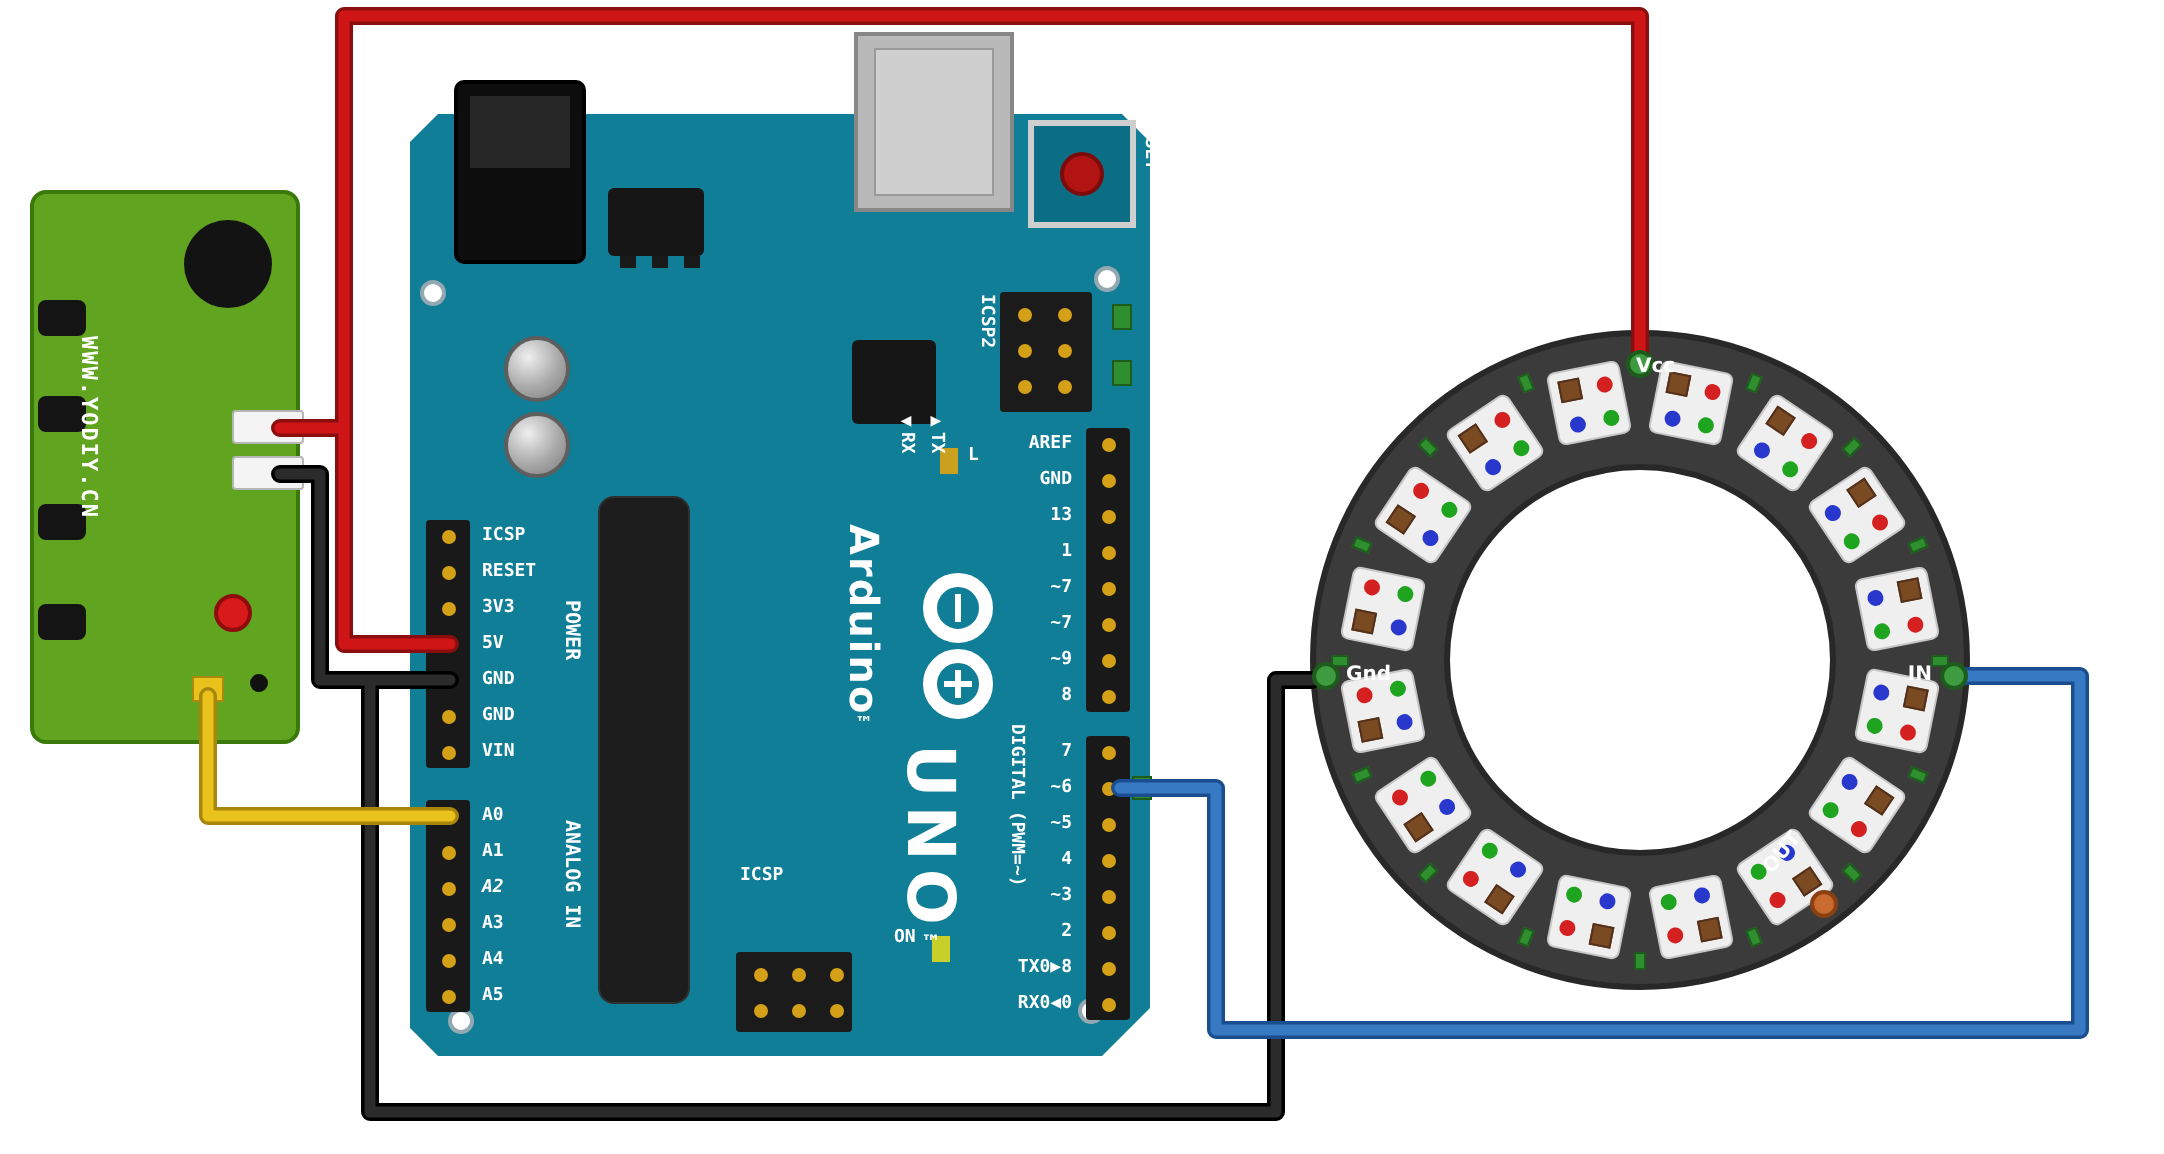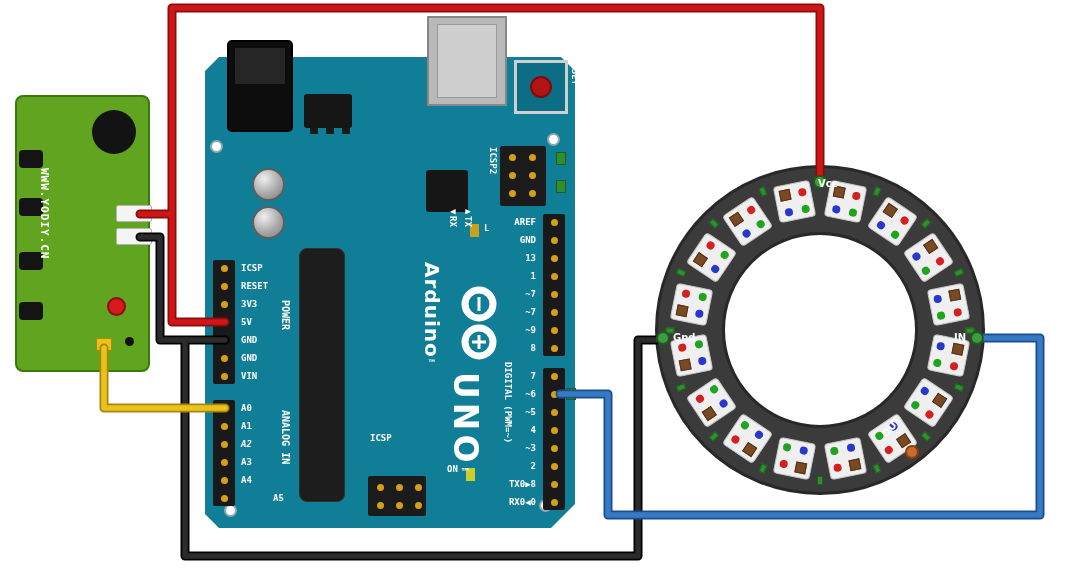"A5" div.abs { margin-left: 32px -> none }
